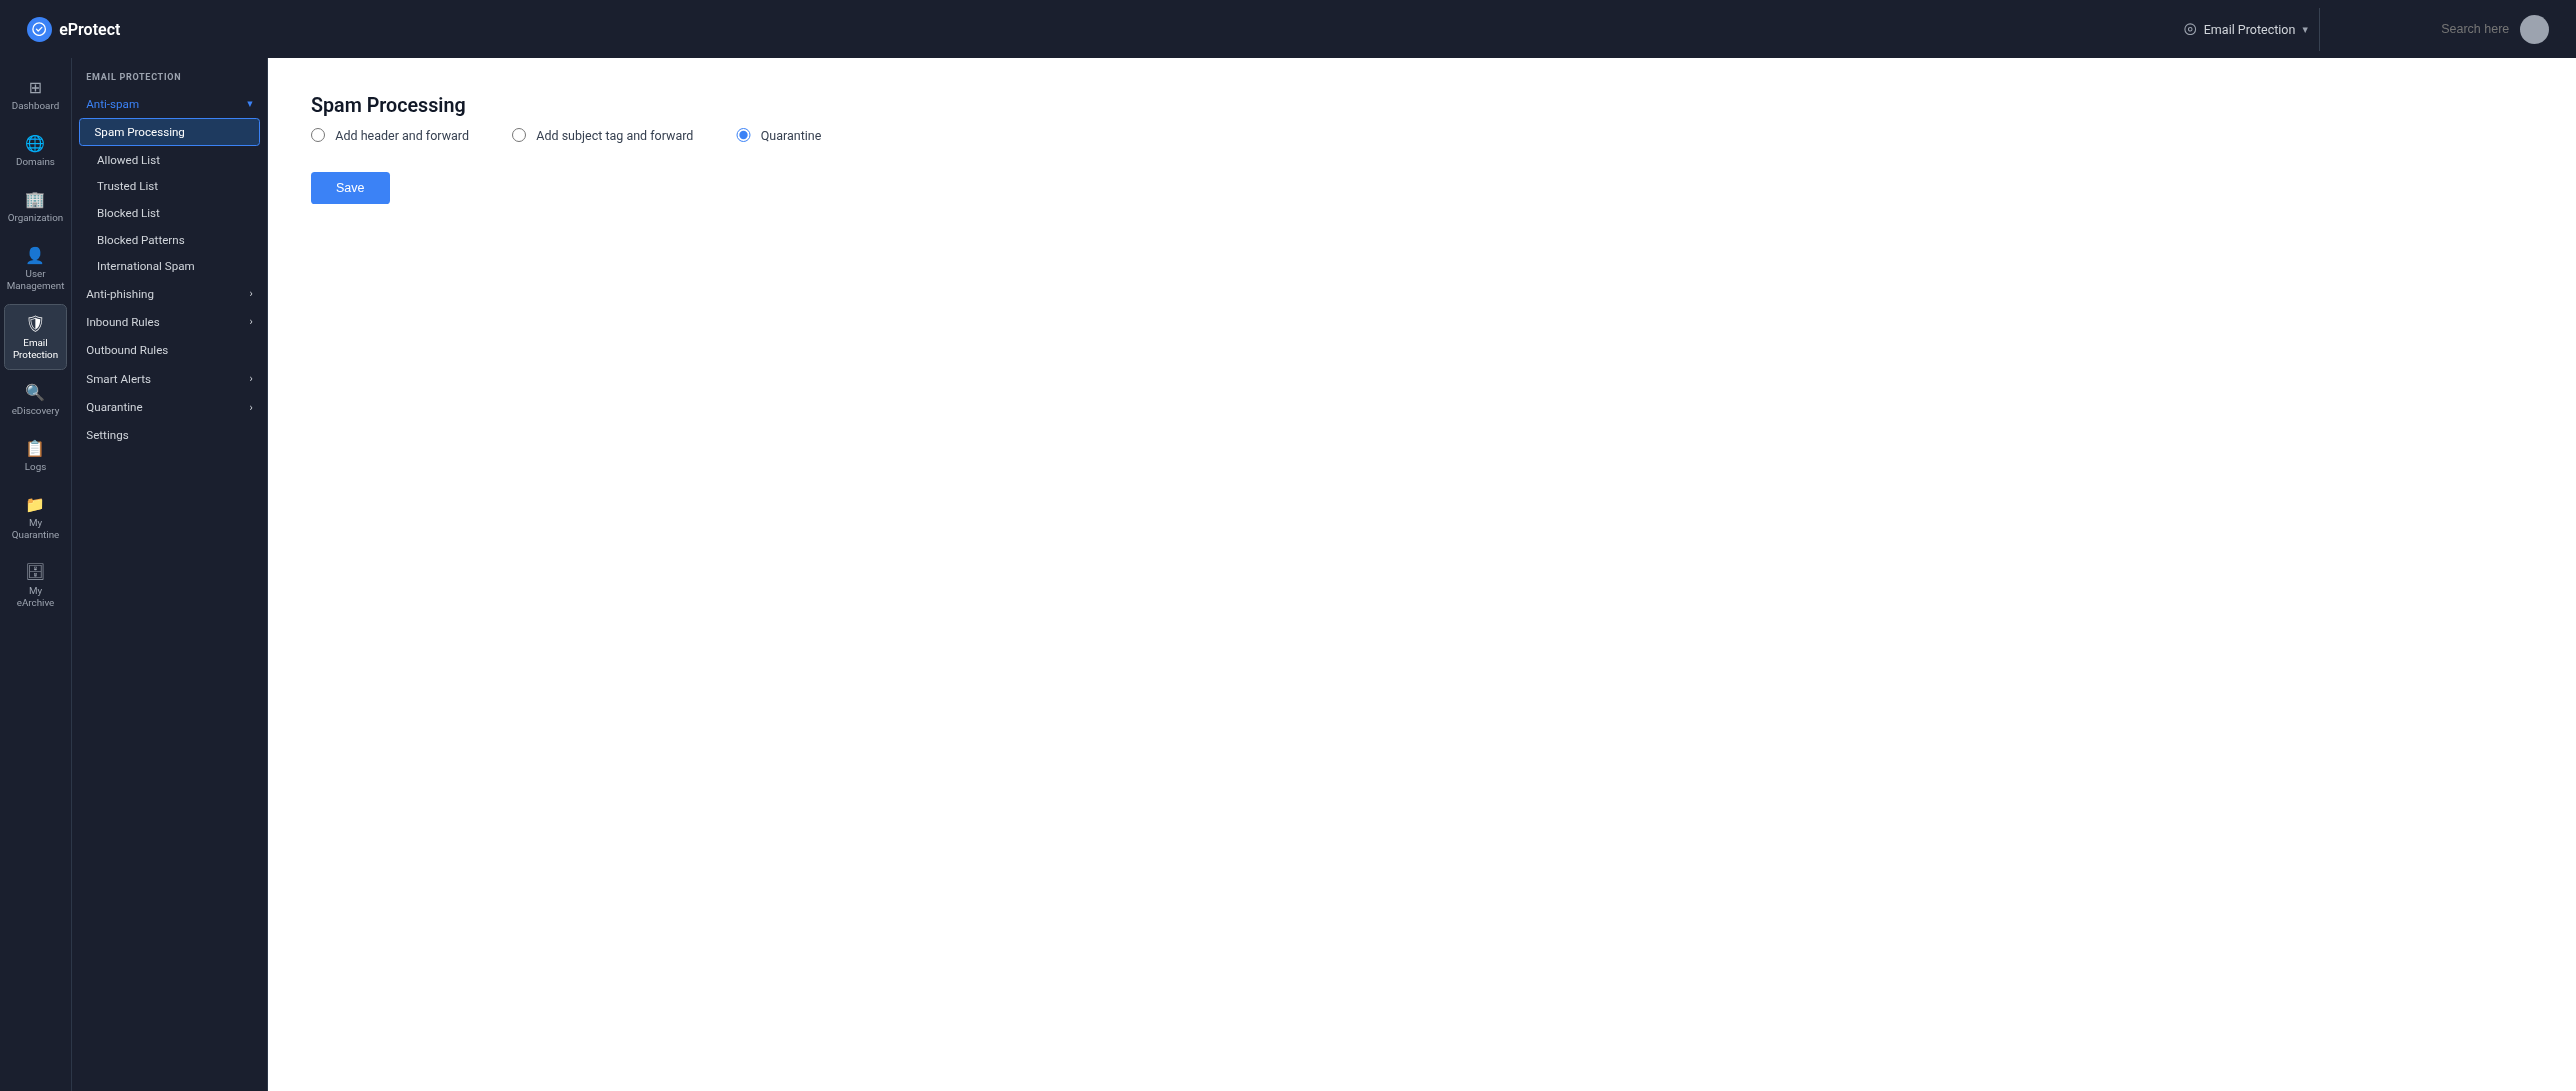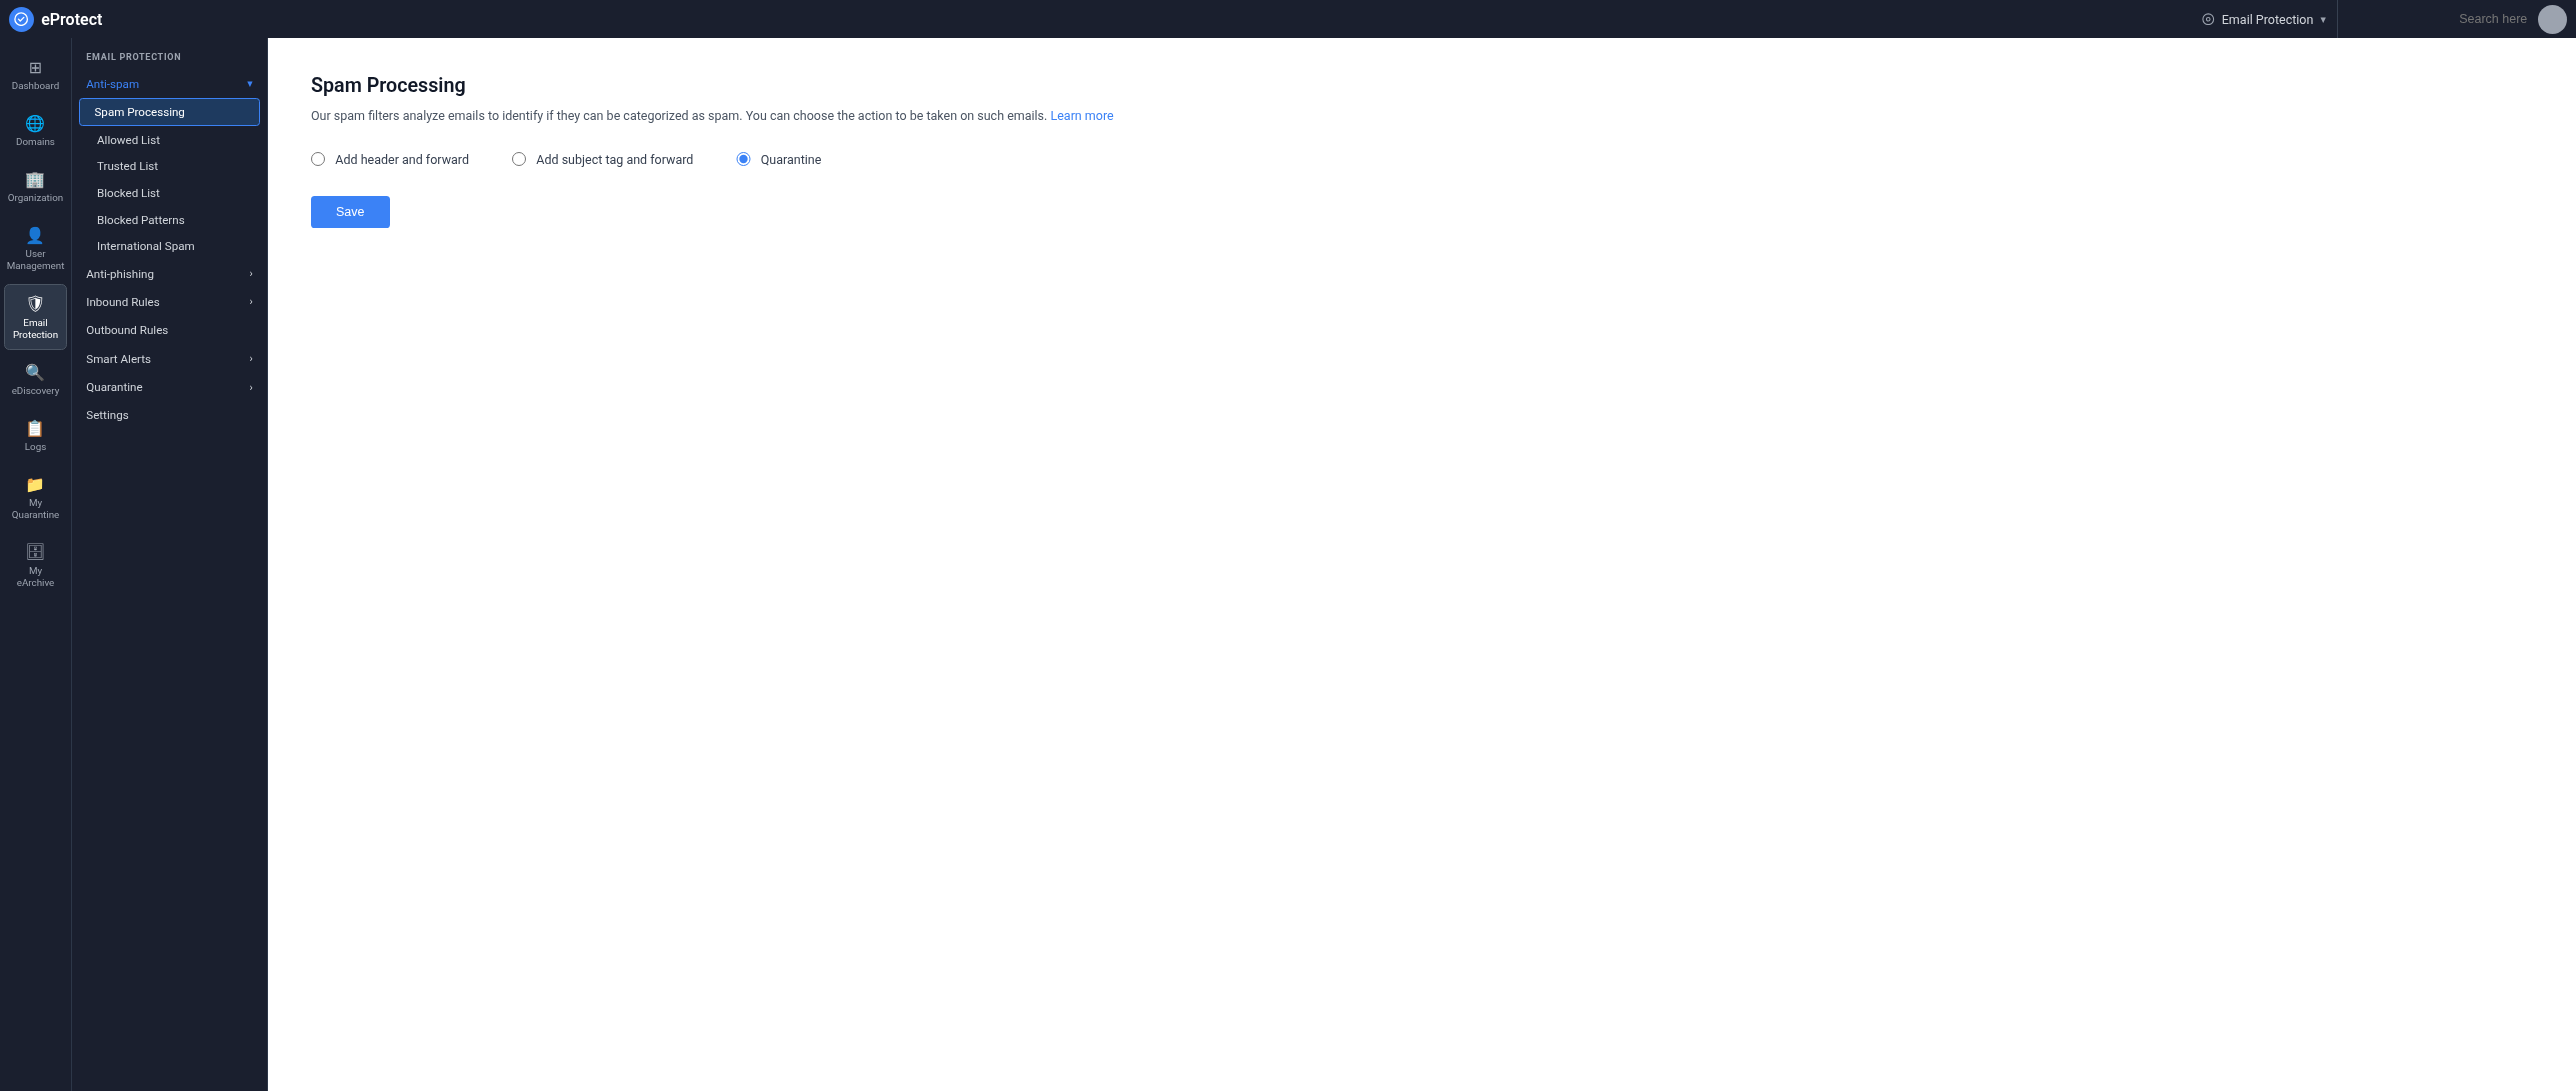"eProtect" .topbar { height: 38px -> 58px; padding: 0 9px -> 0 27px }
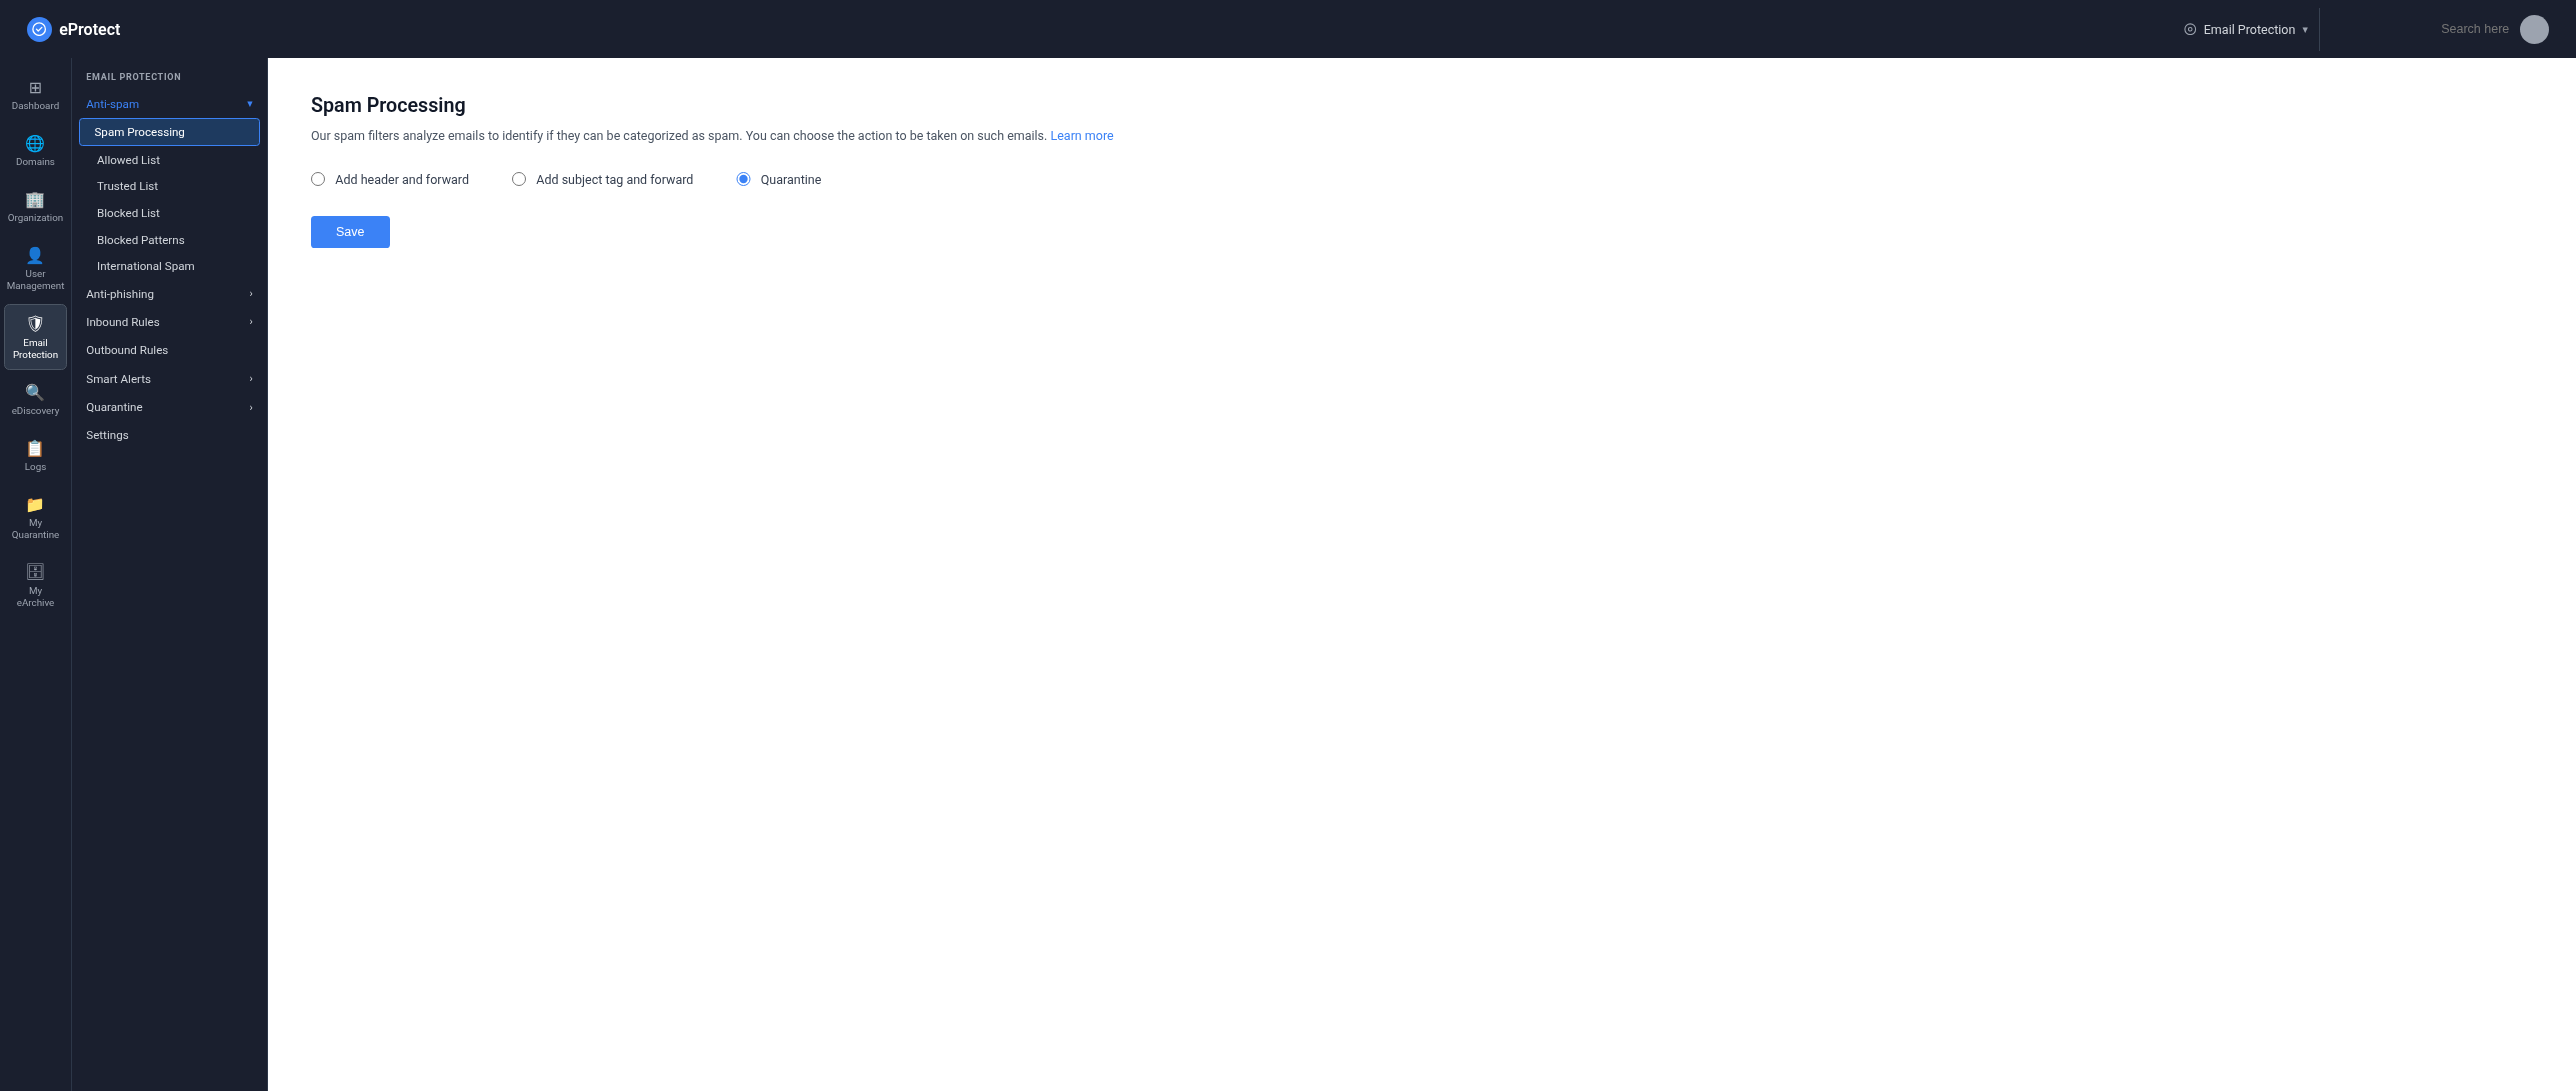"Our spam filters analyze emails" p.page-description { html: <p> <span>Our spam filters analyze emails to identify if they can be categorized as spam. You can choose the action to be taken on such emails.</span> <a>Learn more</a> </p> -> none }
